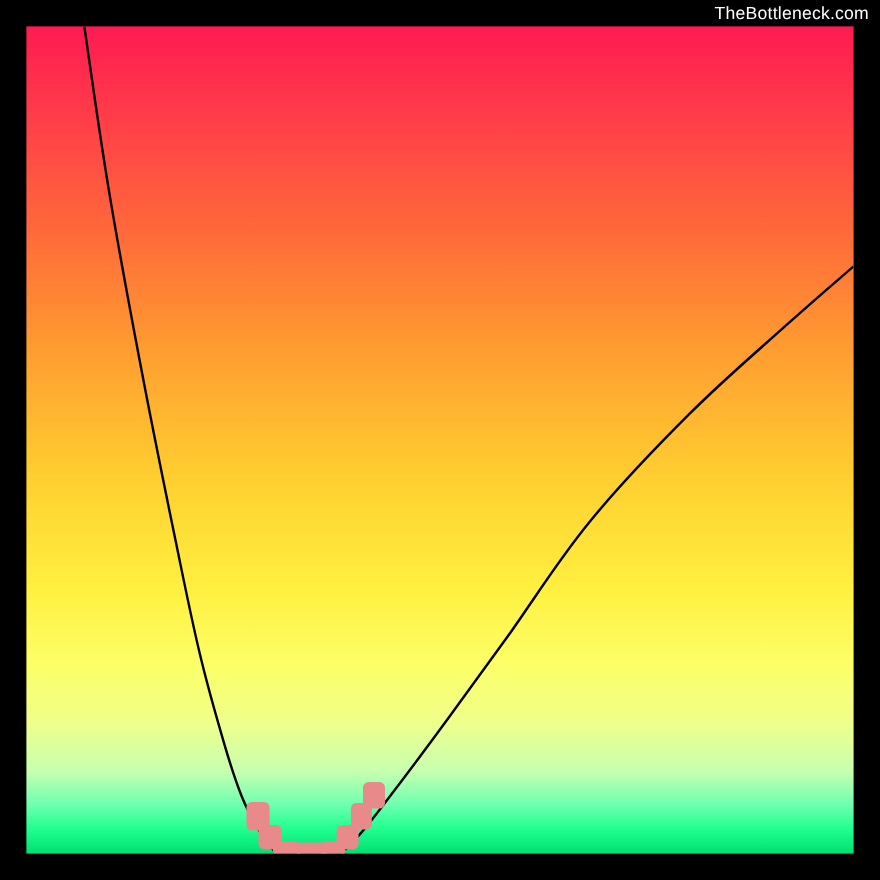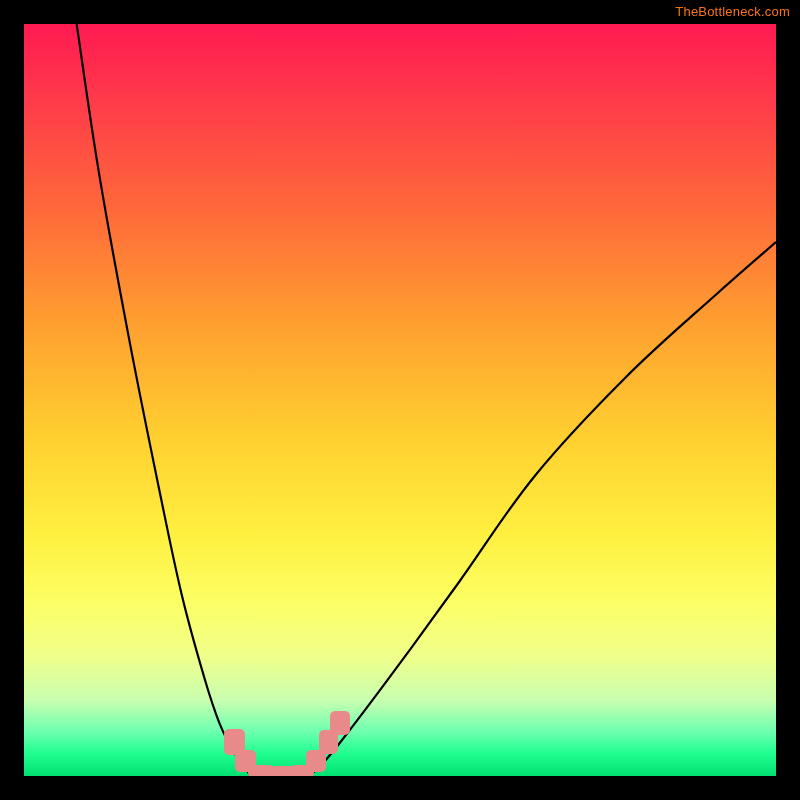"TheBottleneck.com" .watermark { color: #f97316 -> #ffffff; font-size: 13px -> 16px }
